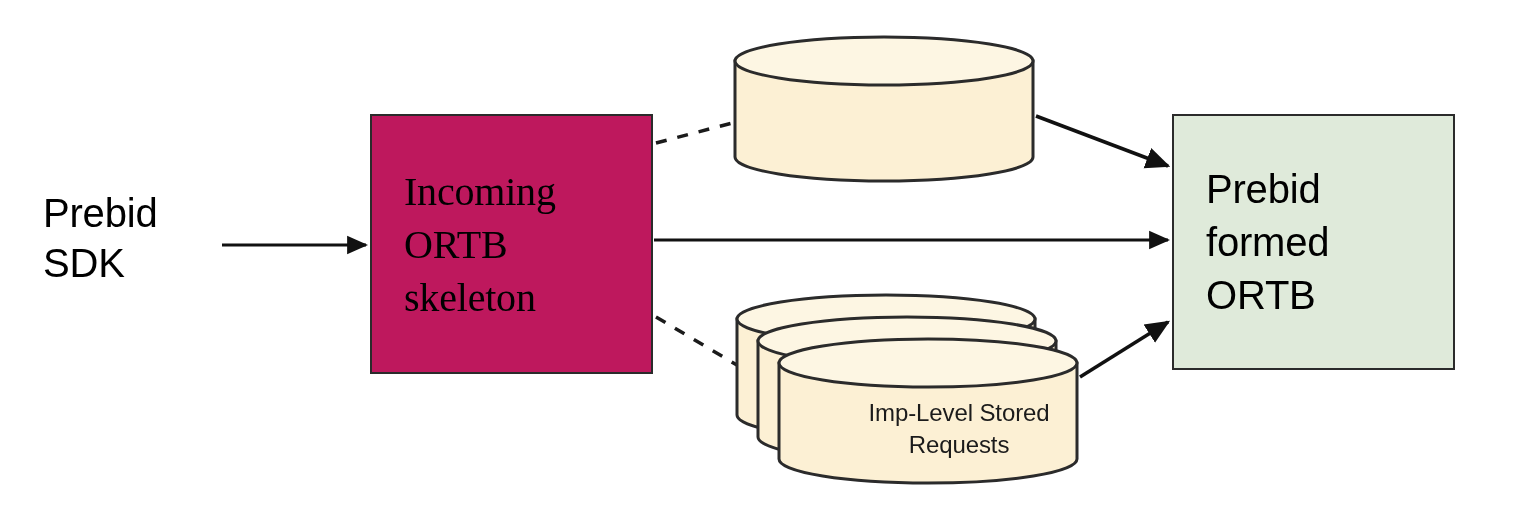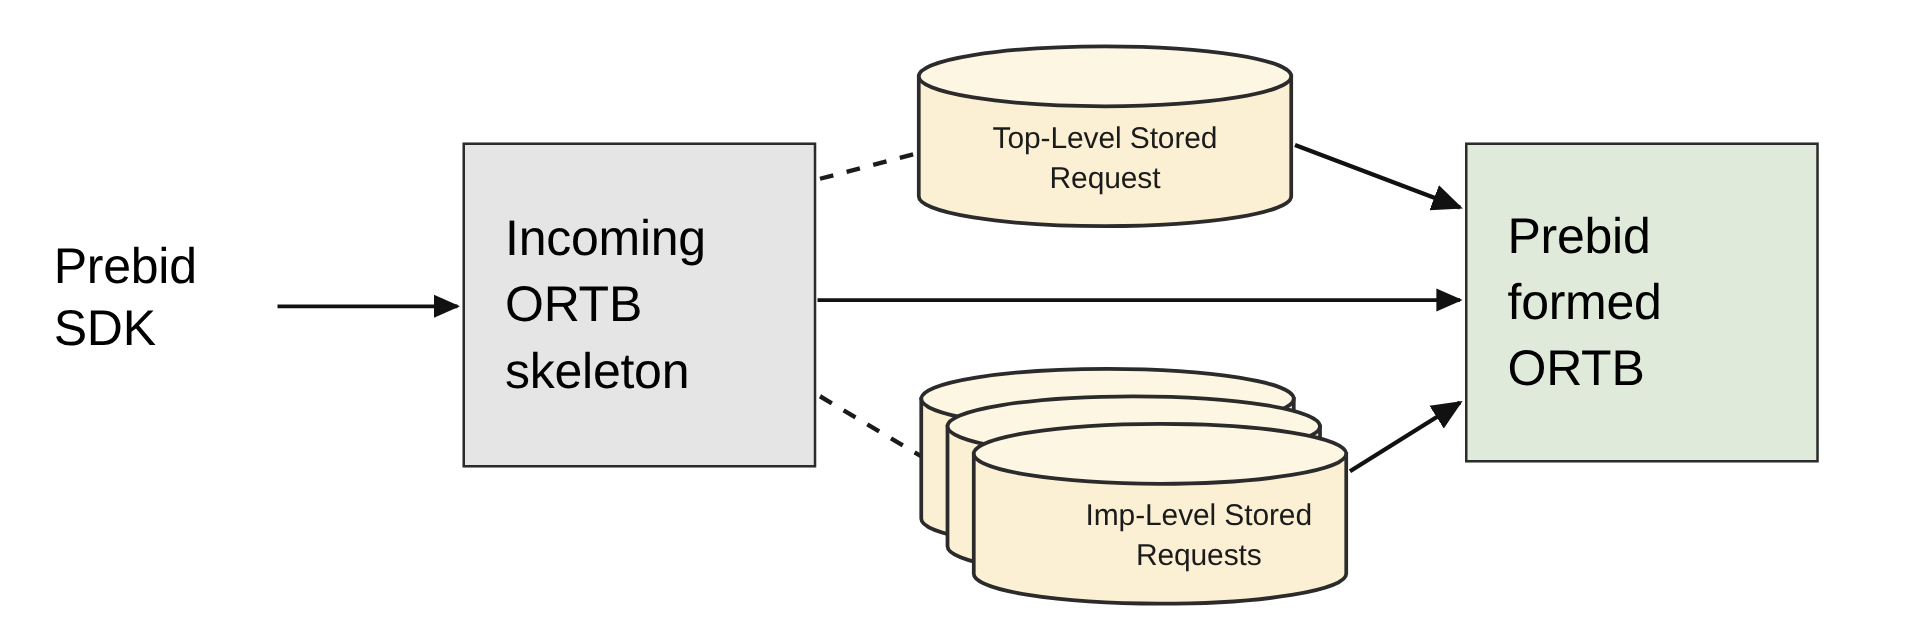"Top-Level Stored" div.cyl-label { html: <div>Top-Level Stored Request</div> -> none }
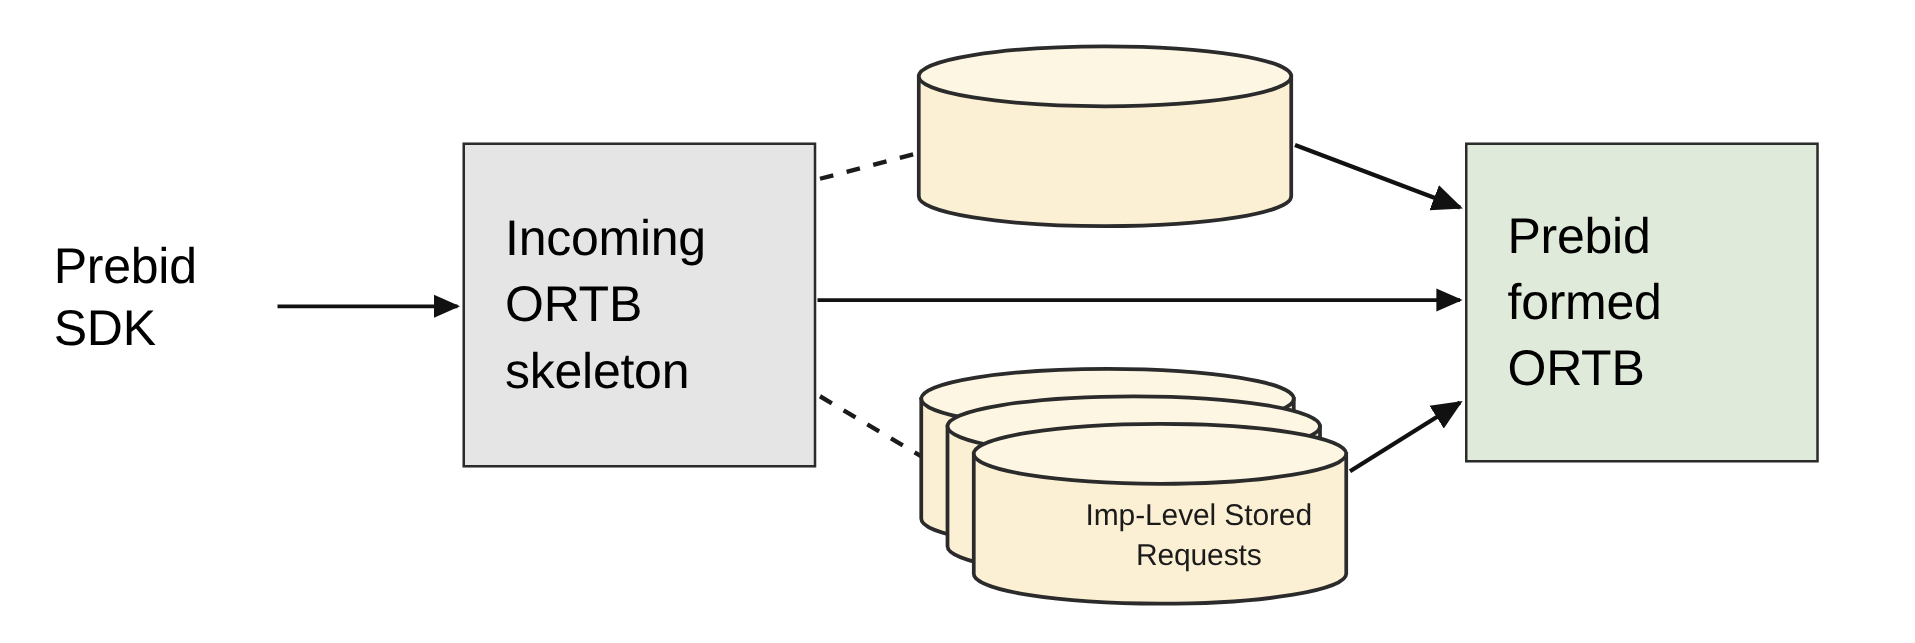"Incoming" .rect-blue { background: #e5e5e5 -> #be185d; font-family: none -> Liberation Serif, serif }
